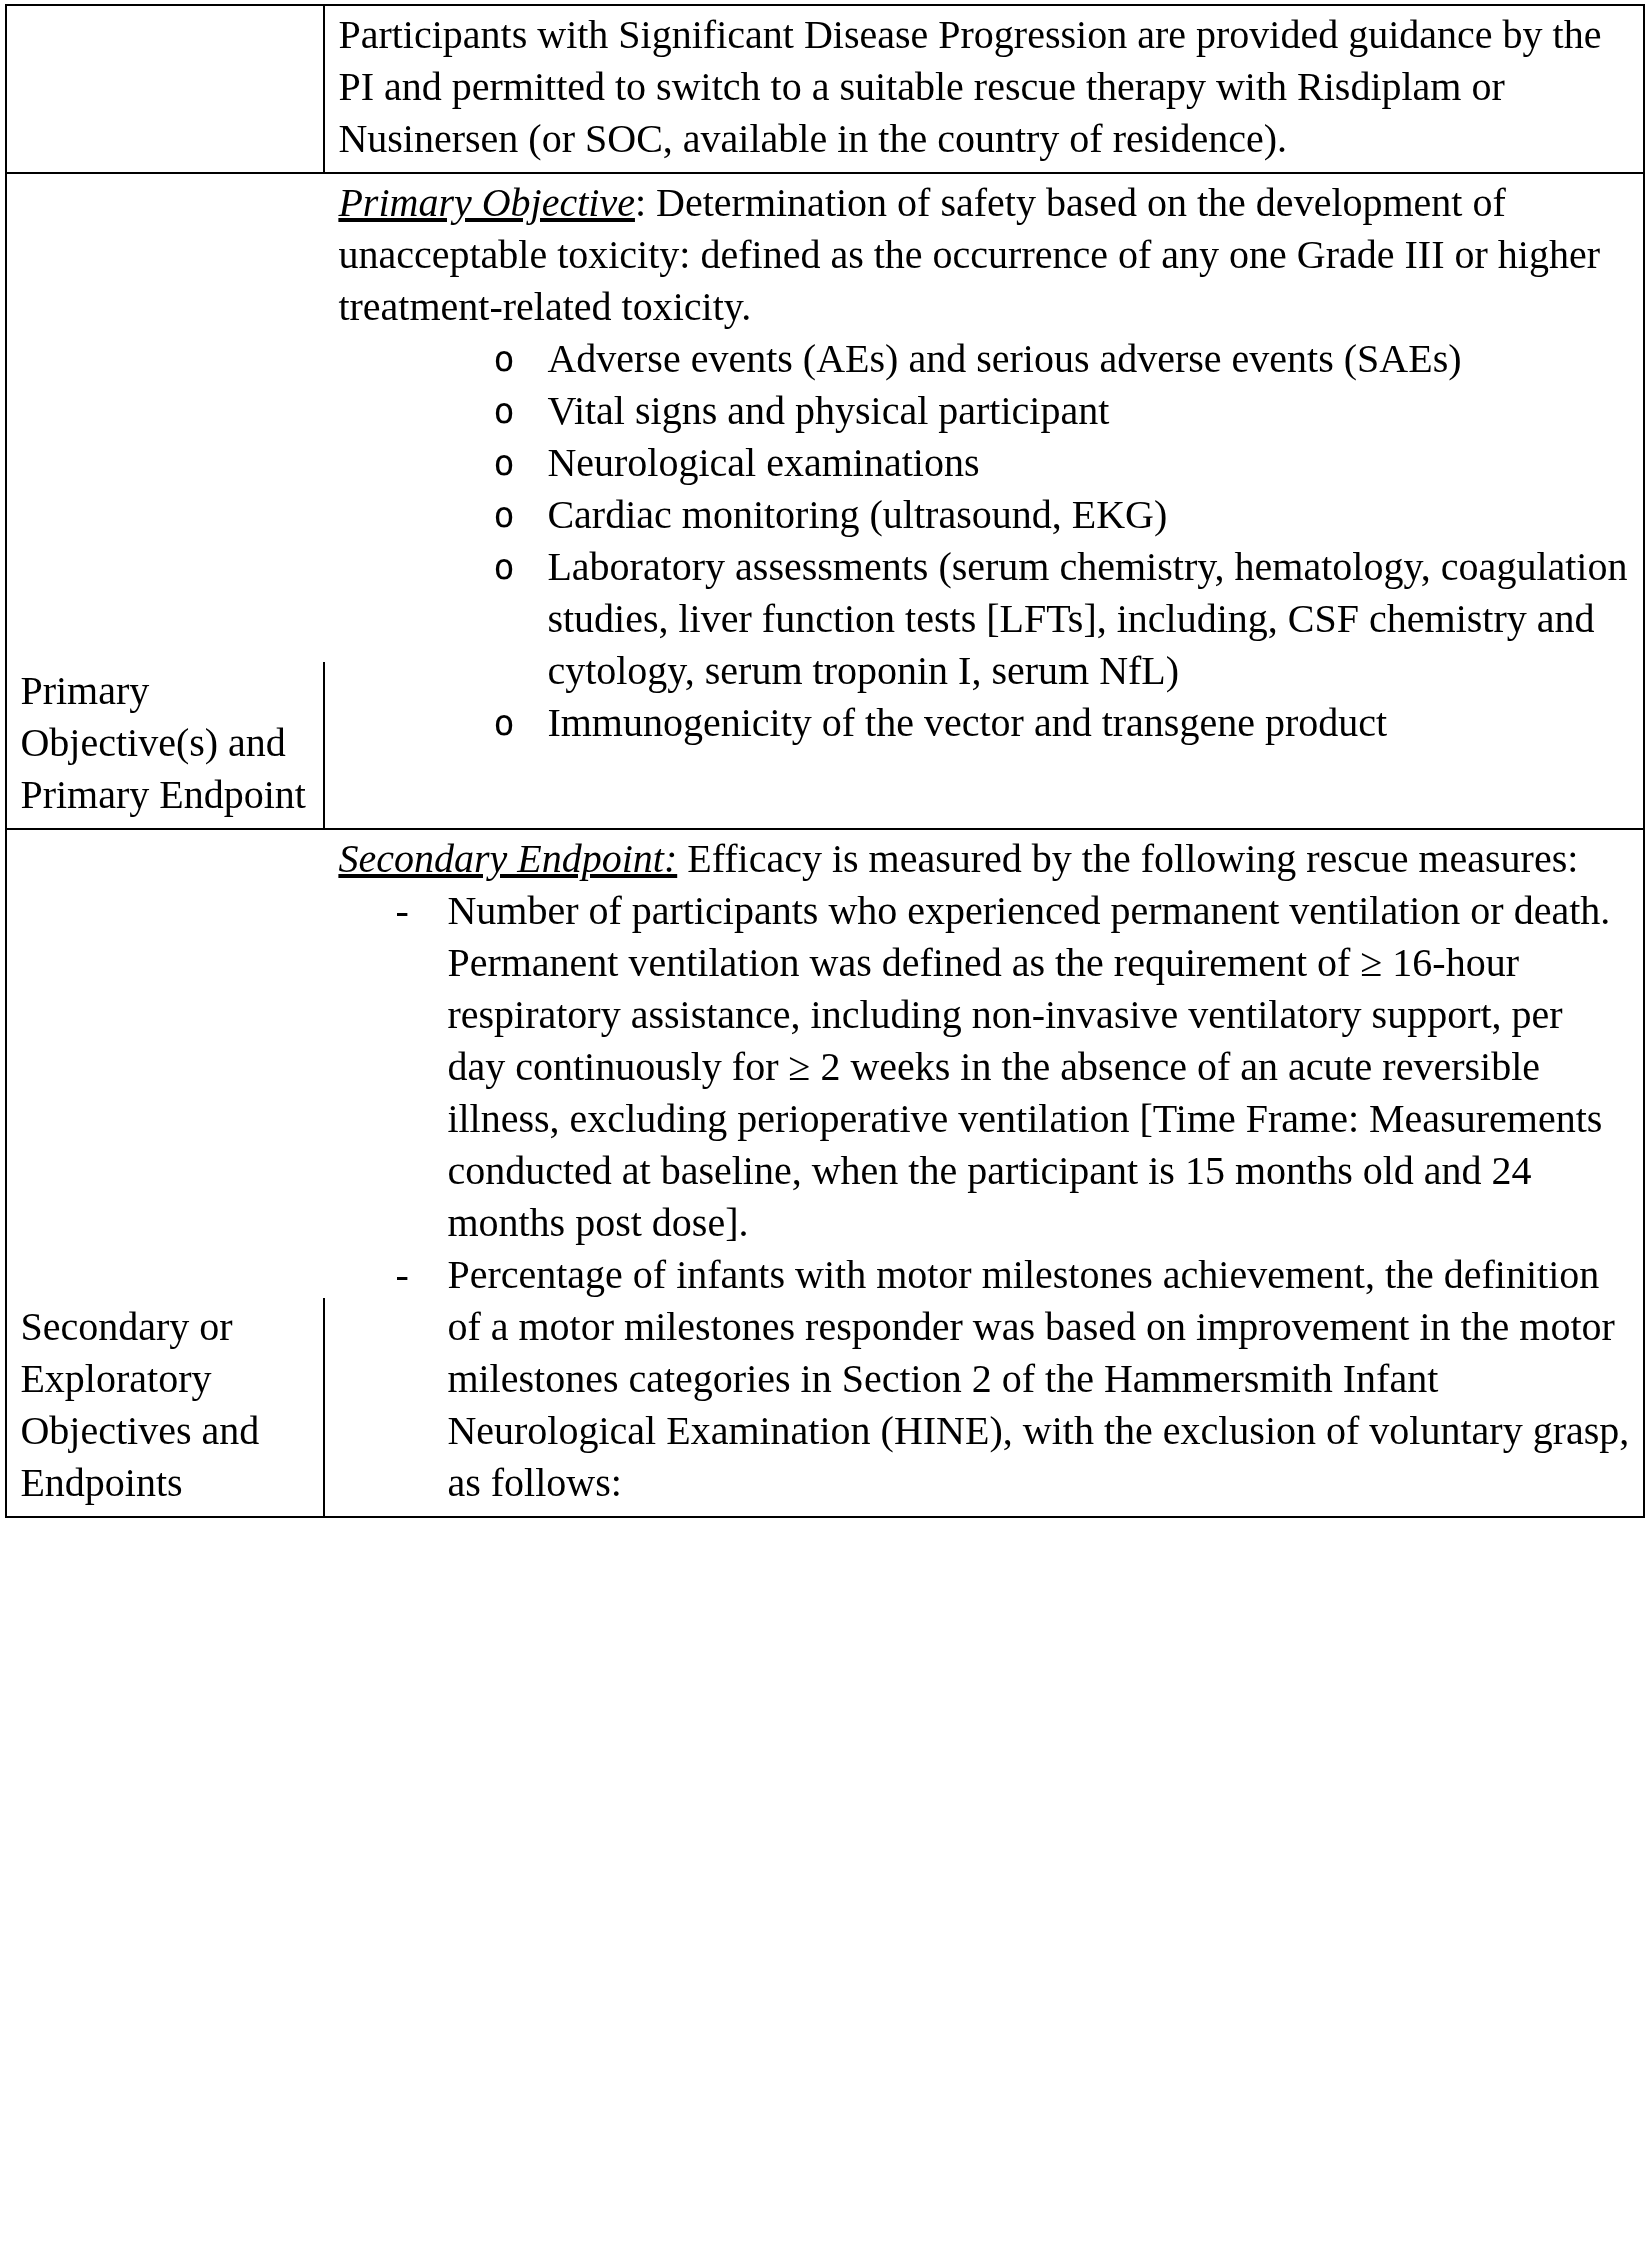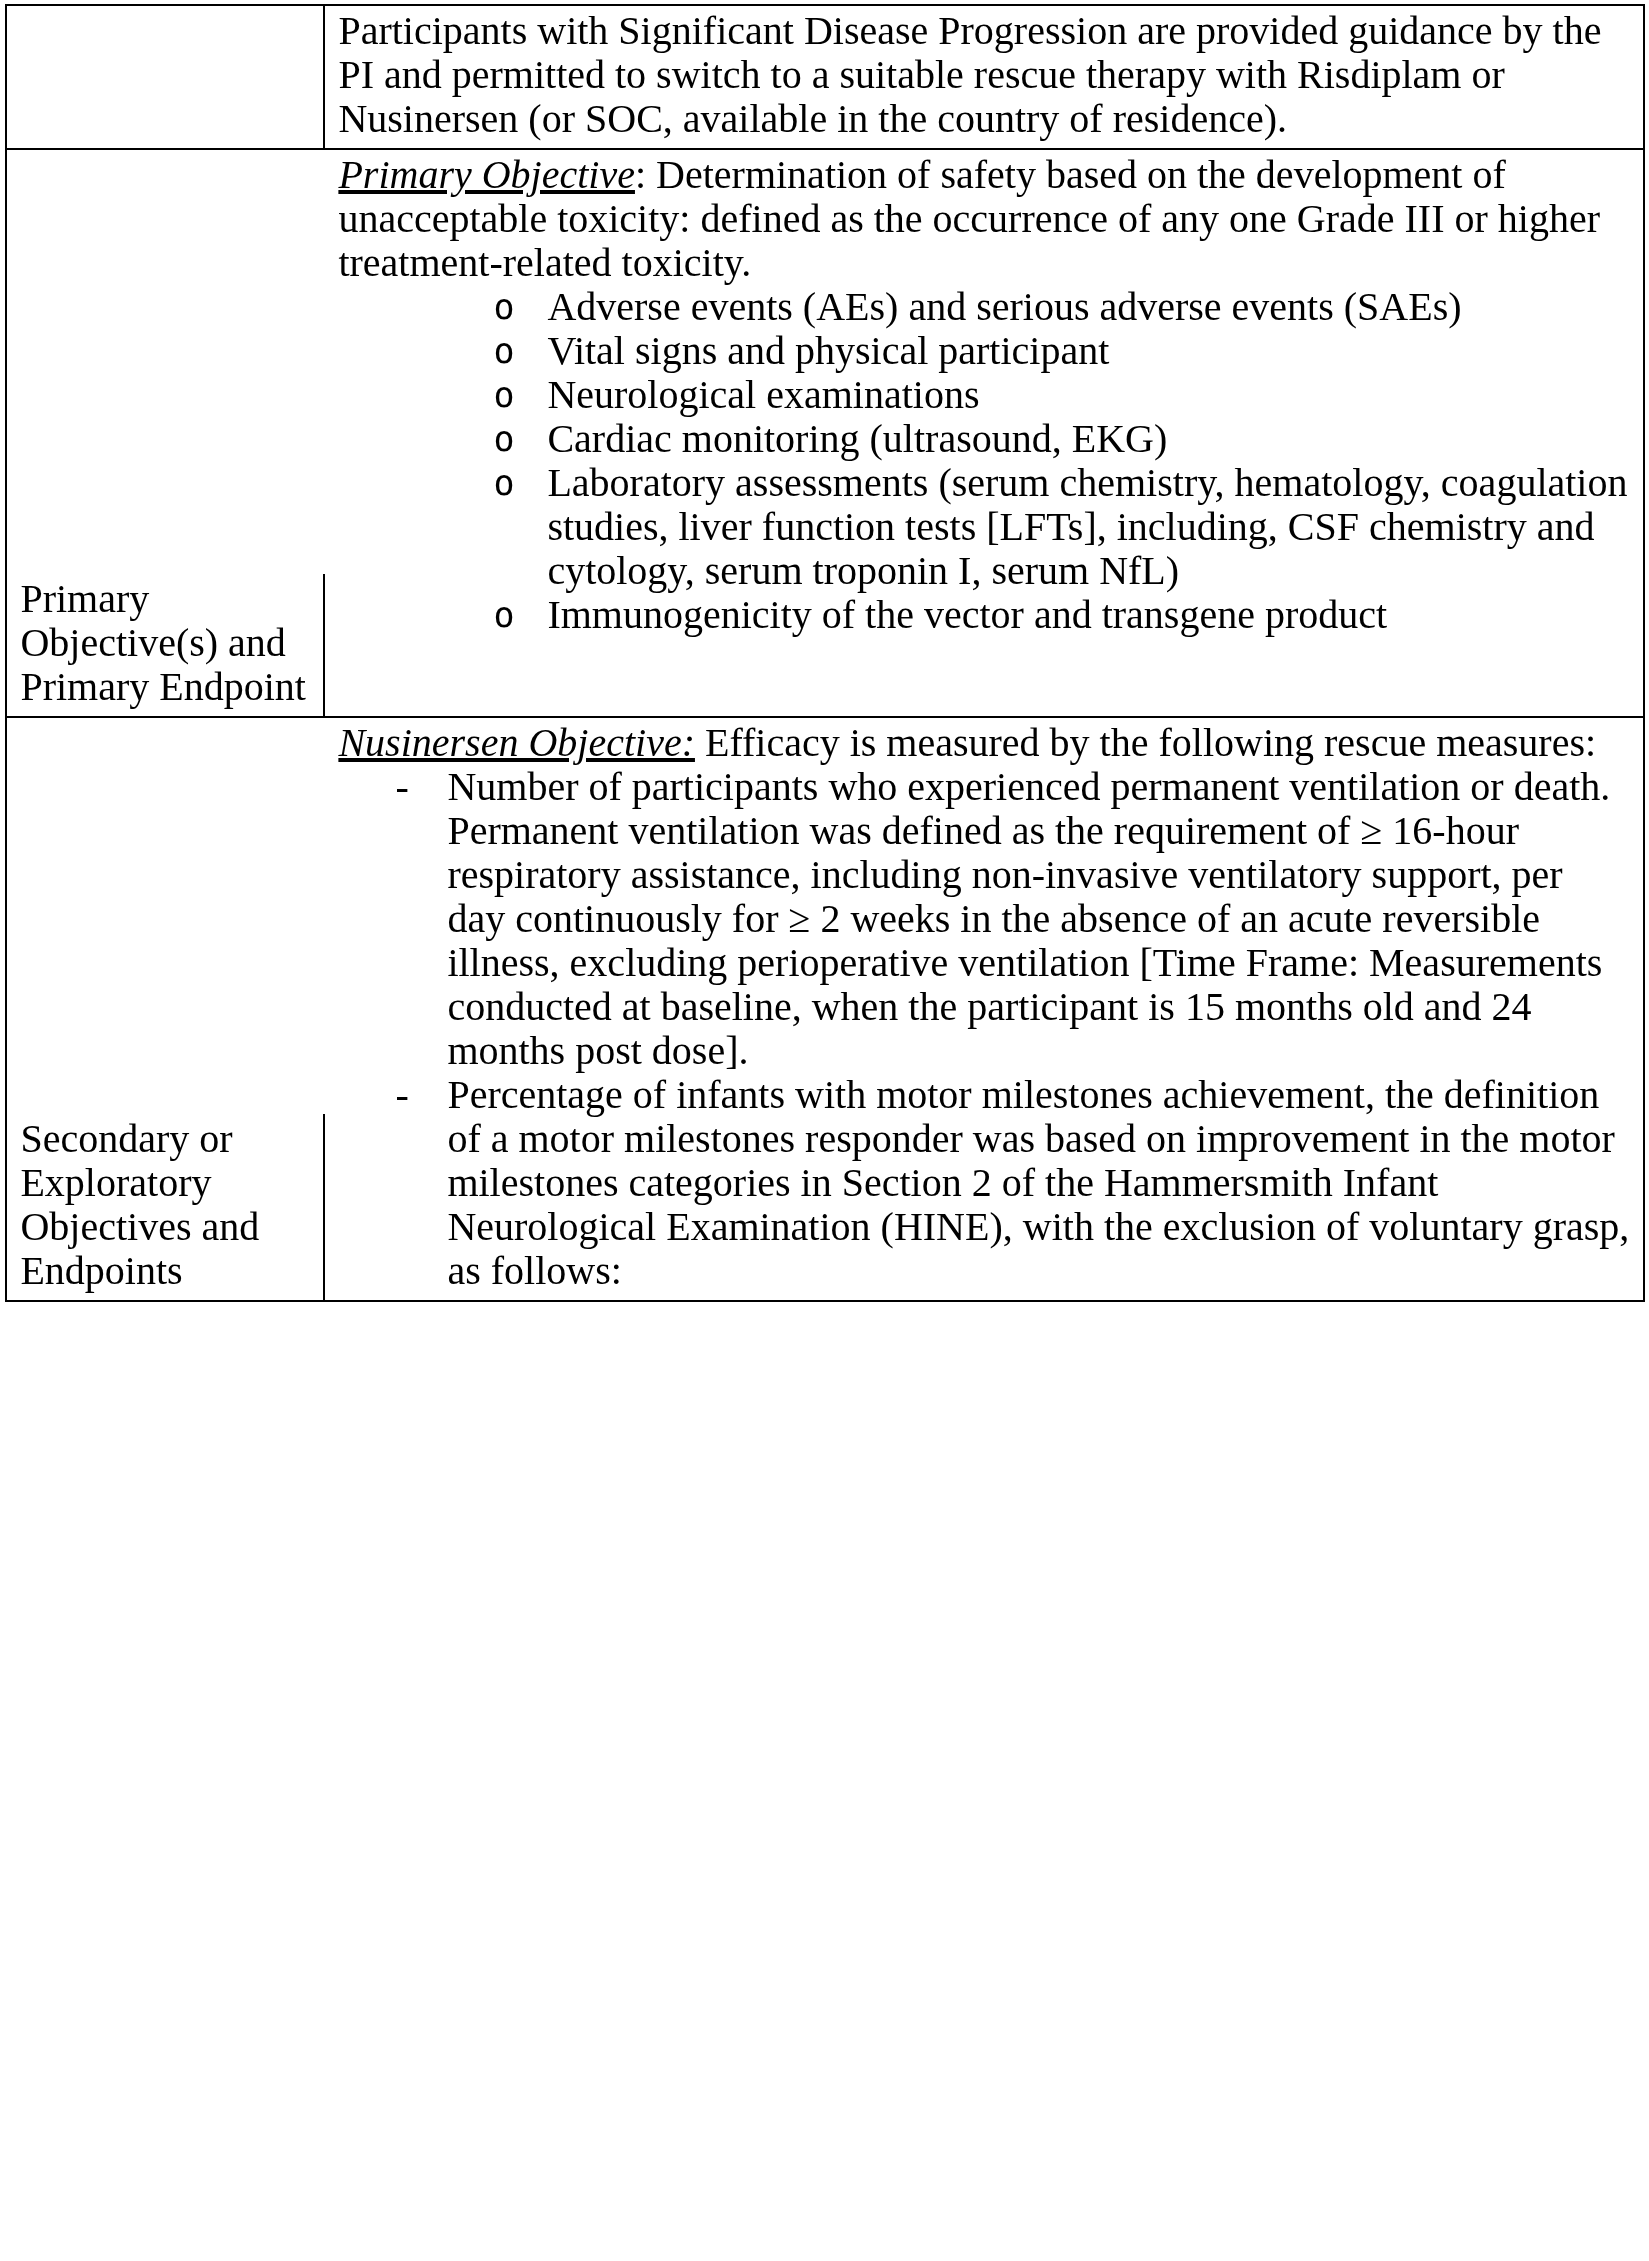"Participants with Significant Disease" .cell { line-height: 44px -> 52px }
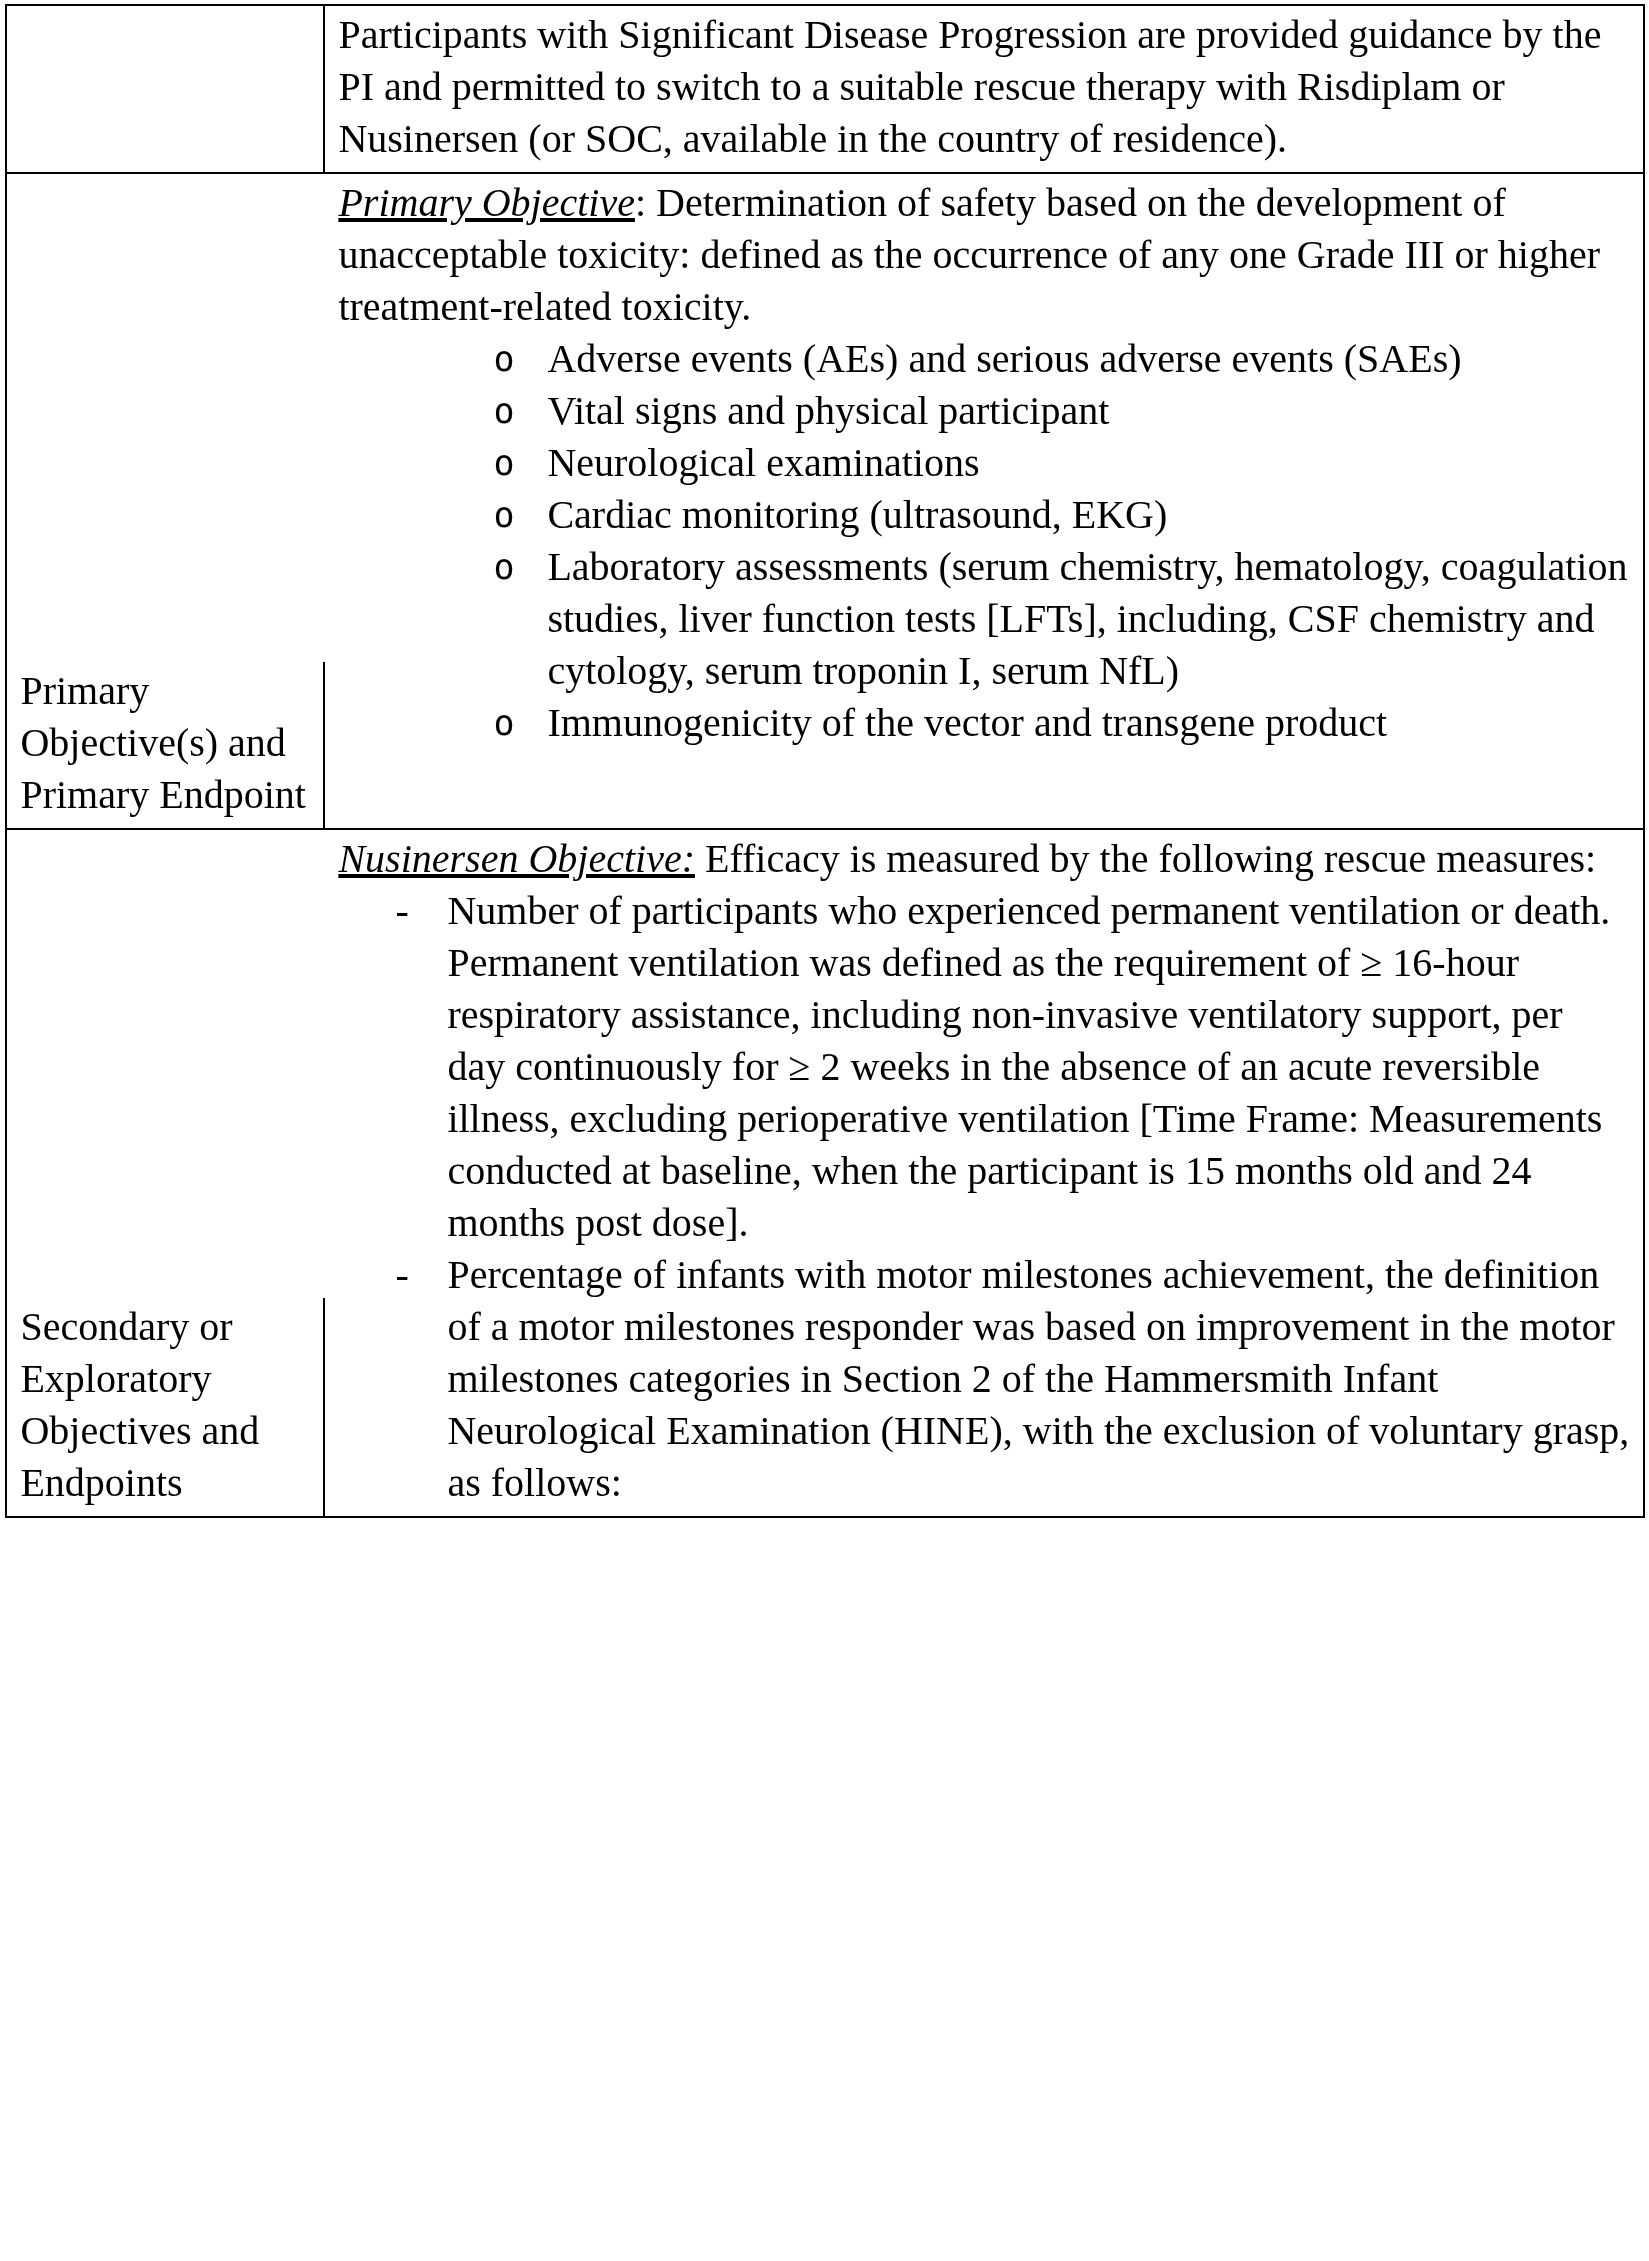"Nusinersen Objective:" span.italic { text: Nusinersen Objective -> Secondary Endpoint }
